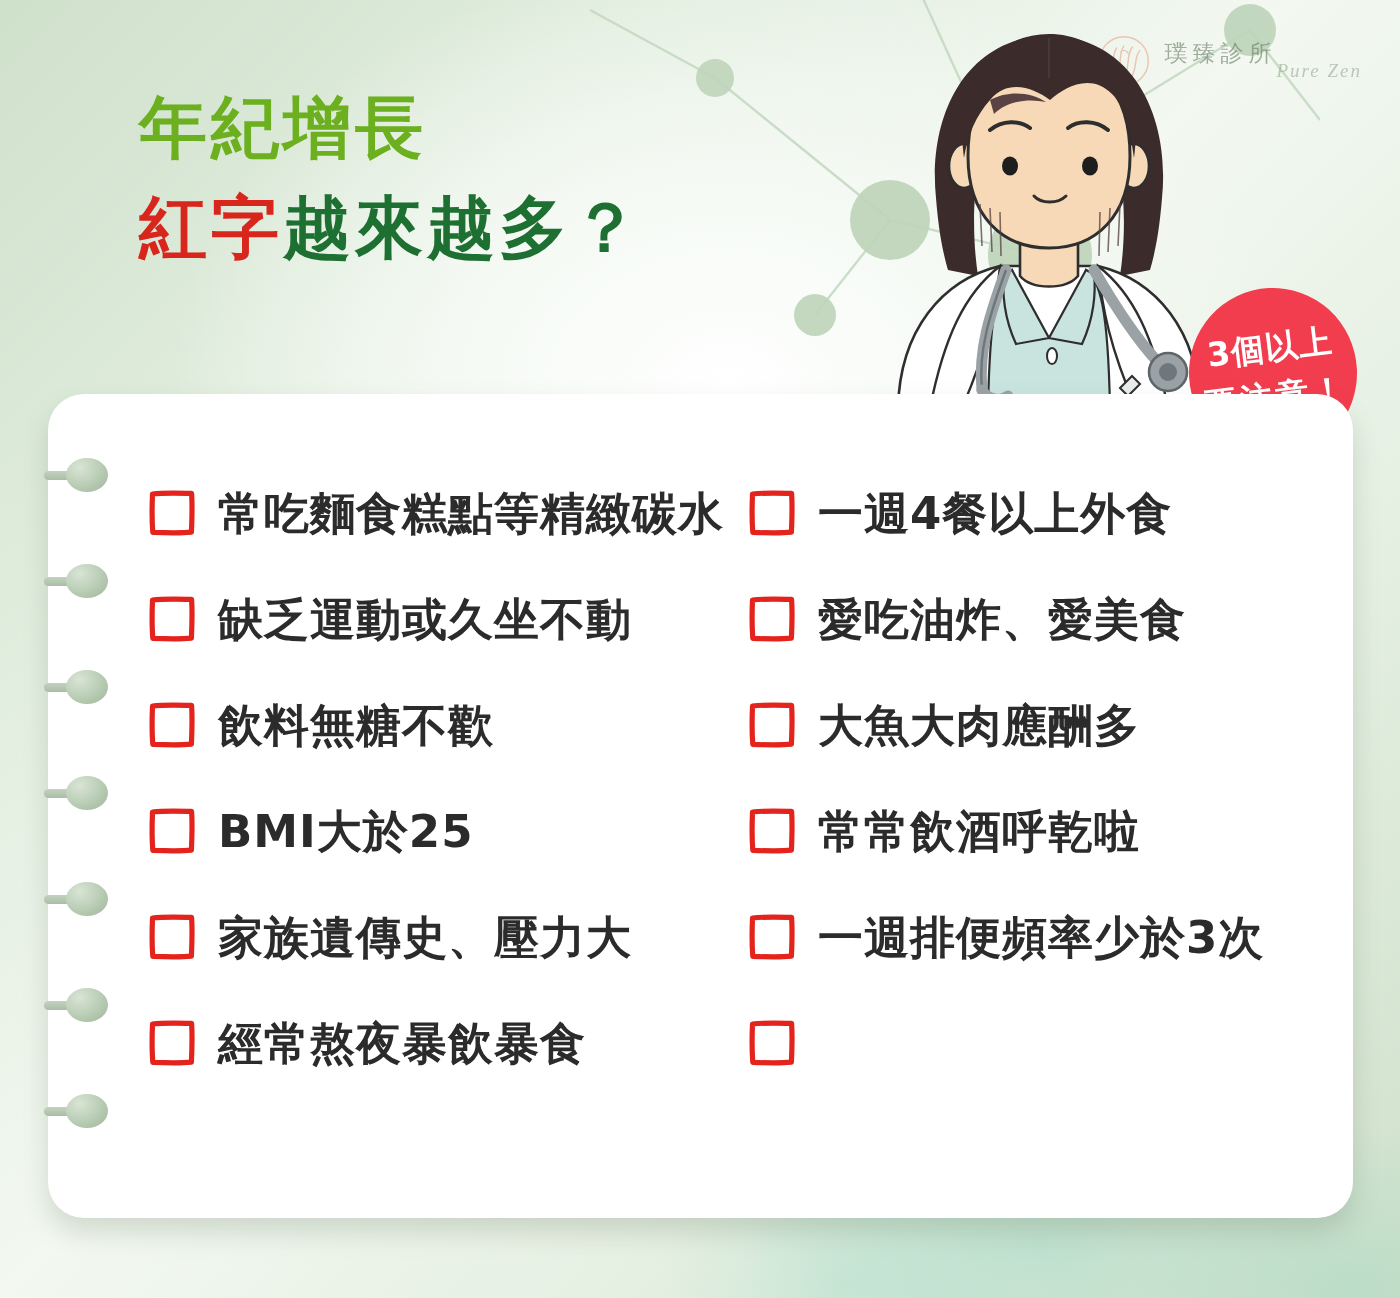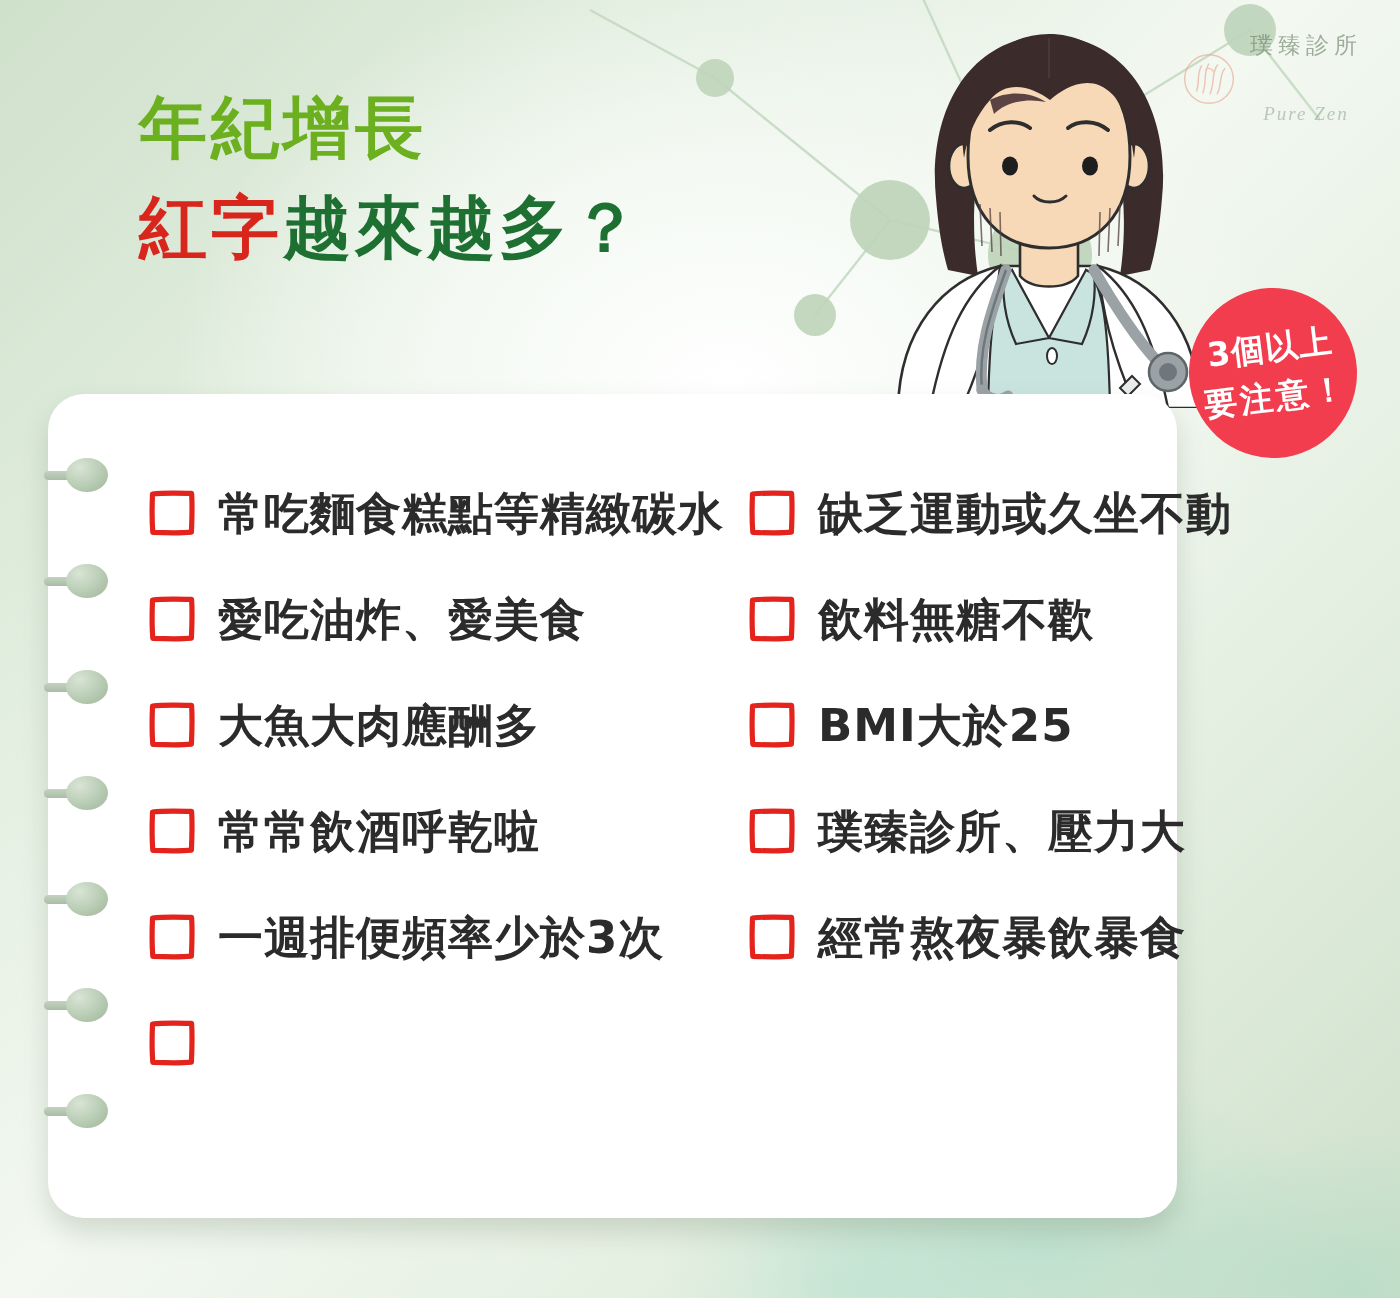"璞臻診所" #logo .logo-text { align-items: center -> none; flex-direction: column -> row; gap: 28px -> none }
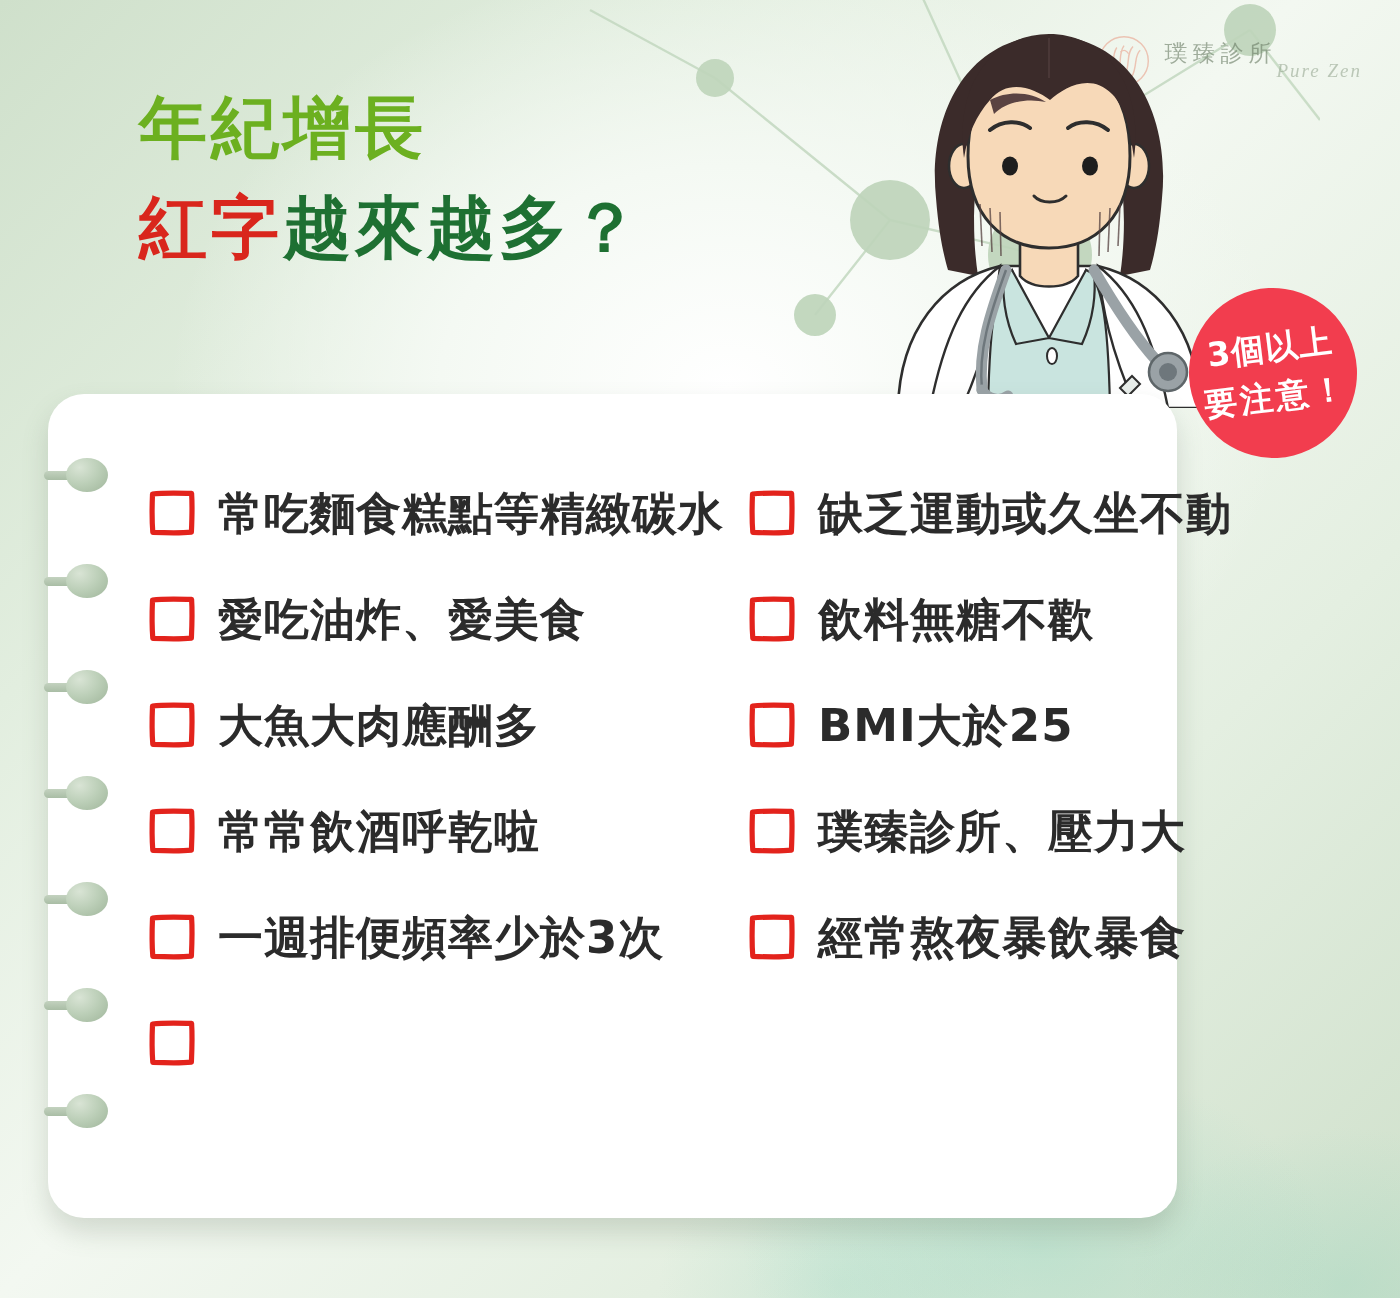"常吃麵食糕點等精緻碳水" #note-card { width: 1129px -> 1305px }
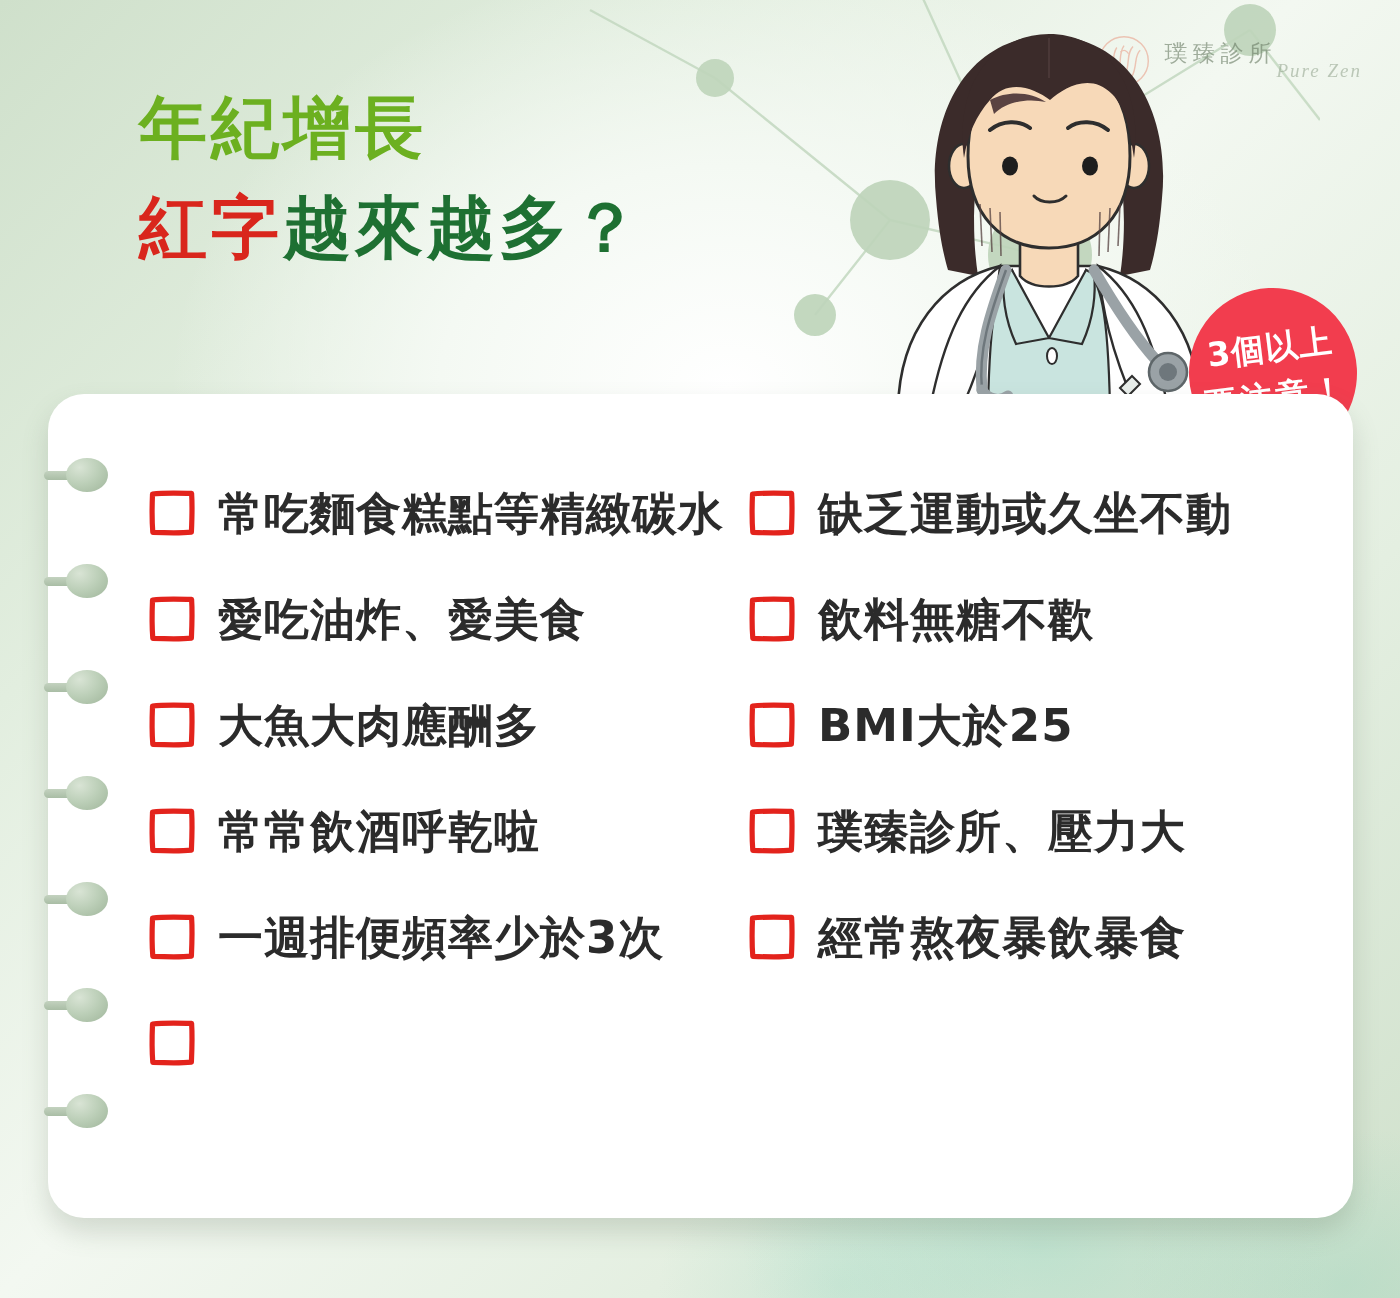"一週4餐以上外食" div.check-item { html: none -> <div> <div> <svg> <path></path> </svg> </div> <span>一週4餐以上外食</span> </div> }
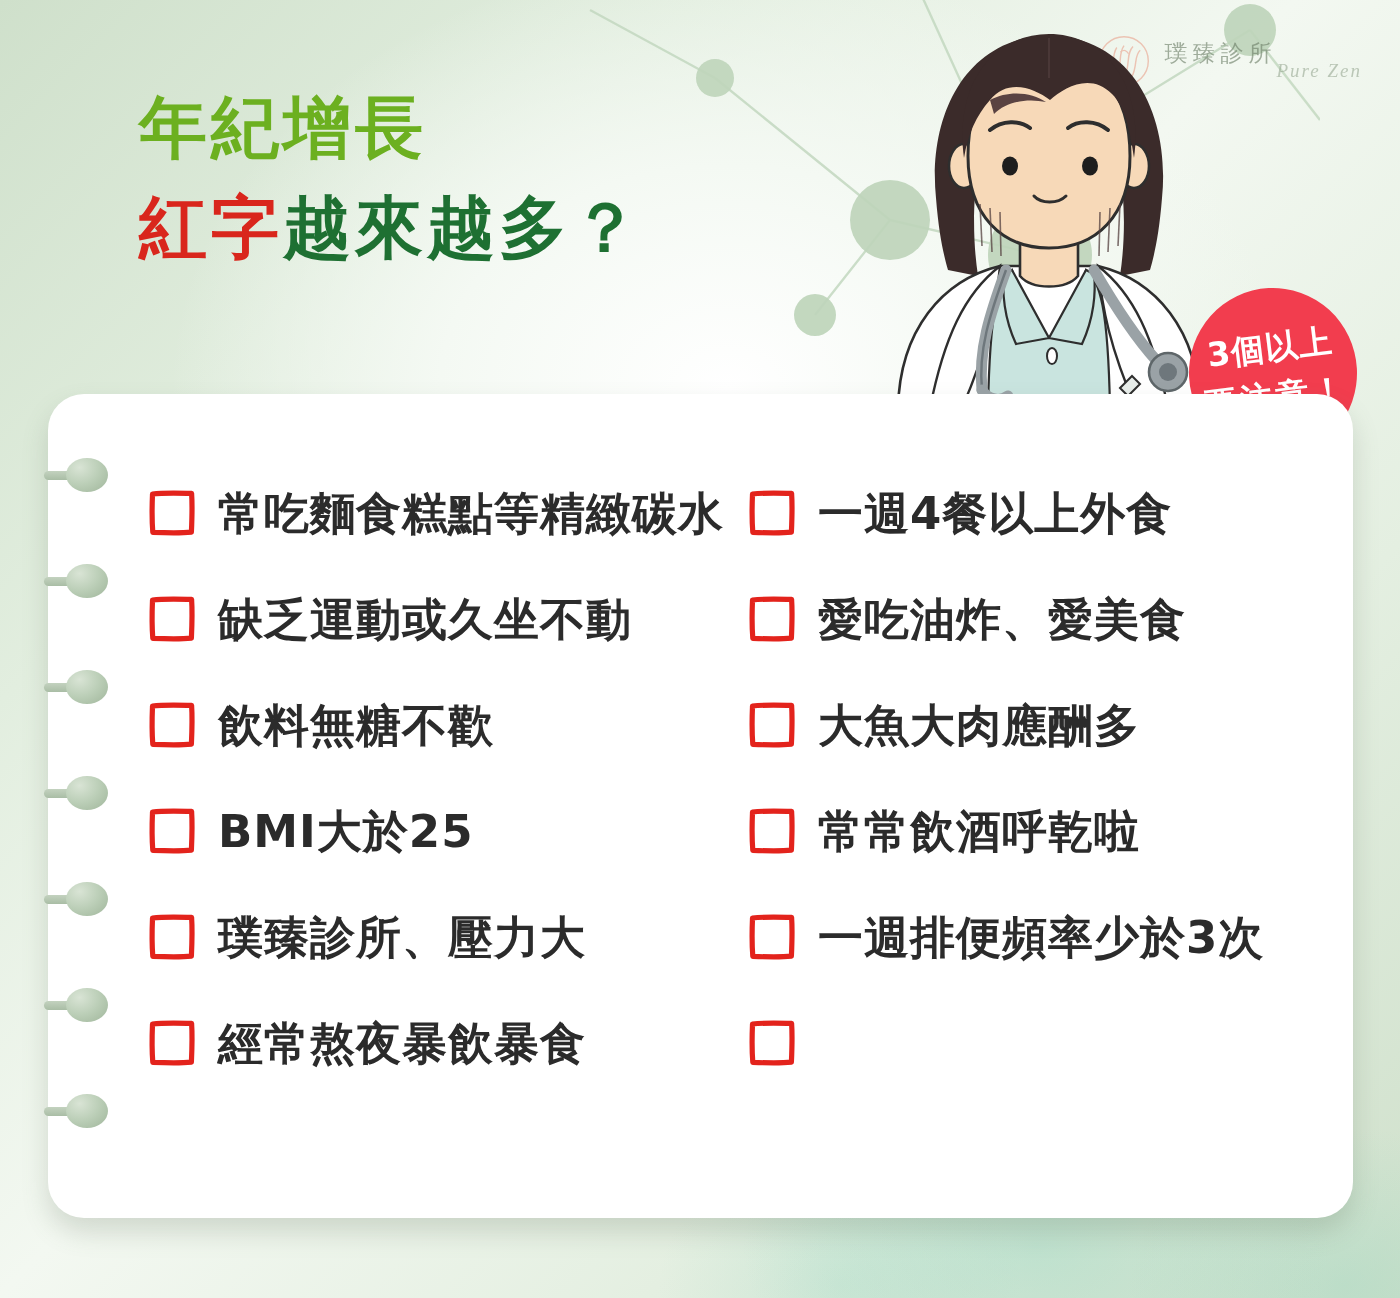"璞臻診所、壓力大" span.item-label { text: 璞臻診所 -> 家族遺傳史 }
